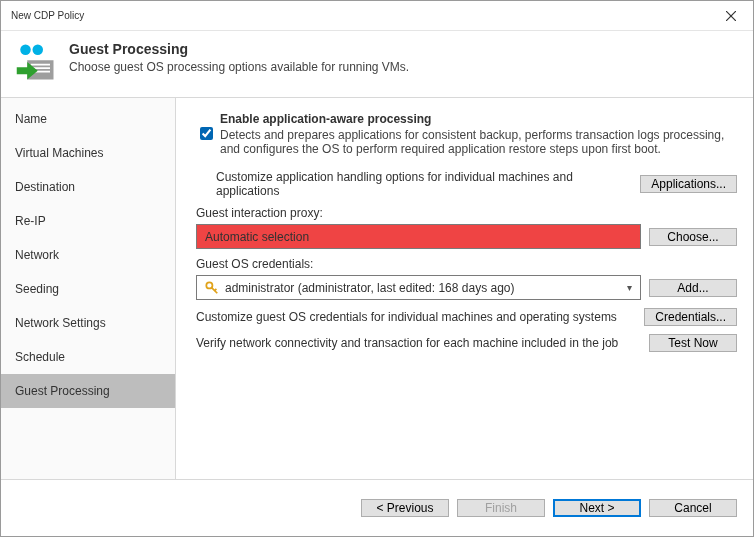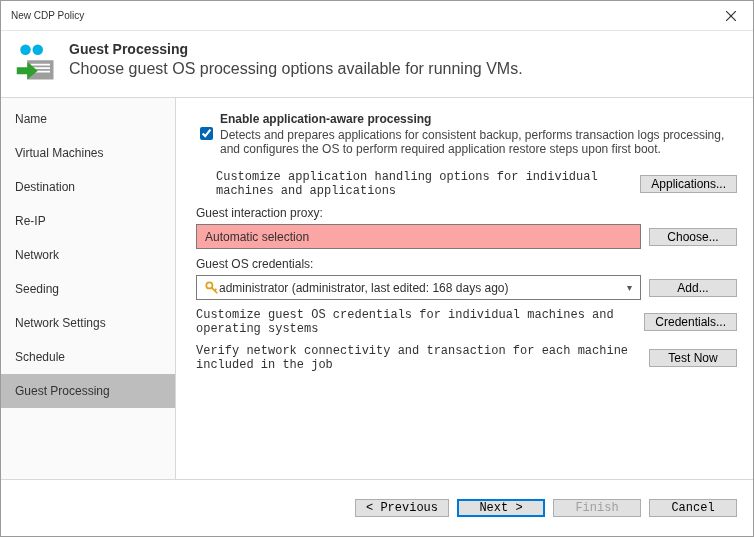"Choose guest OS processing options" .header-text p { font-size: 16px -> 12px }
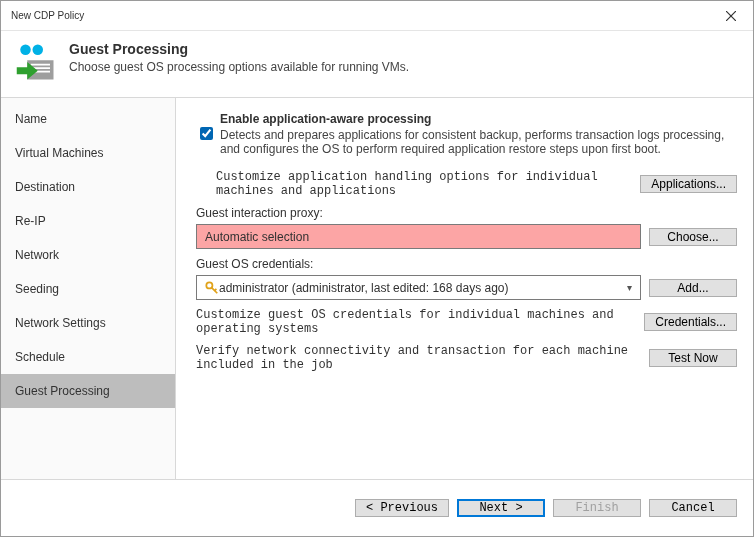"Customize application handling options" .field-row .txt { font-family: Liberation Mono, monospace -> none }
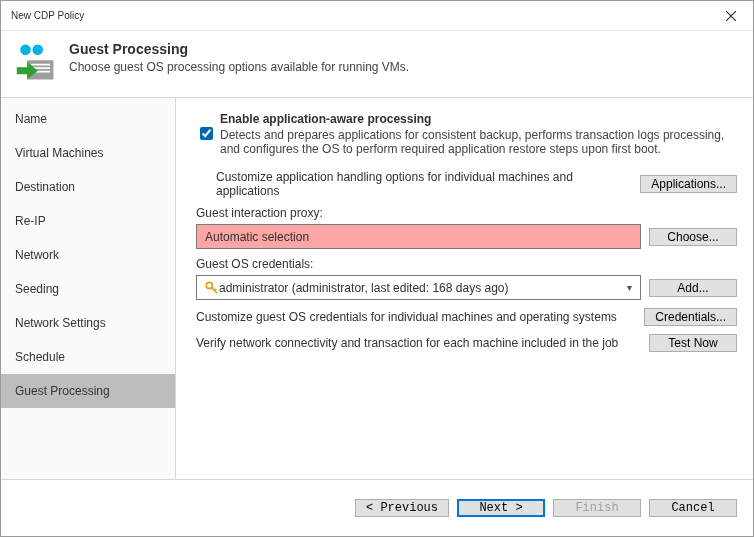"Automatic selection" .textbox, .combo { background: #fca5a5 -> #ef4444 }
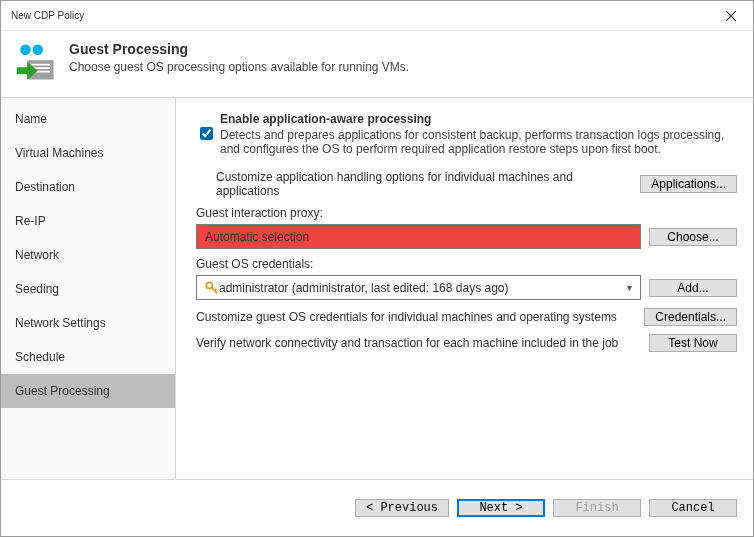"administrator (administrator, last" .combo .left { gap: 0 -> 6px }
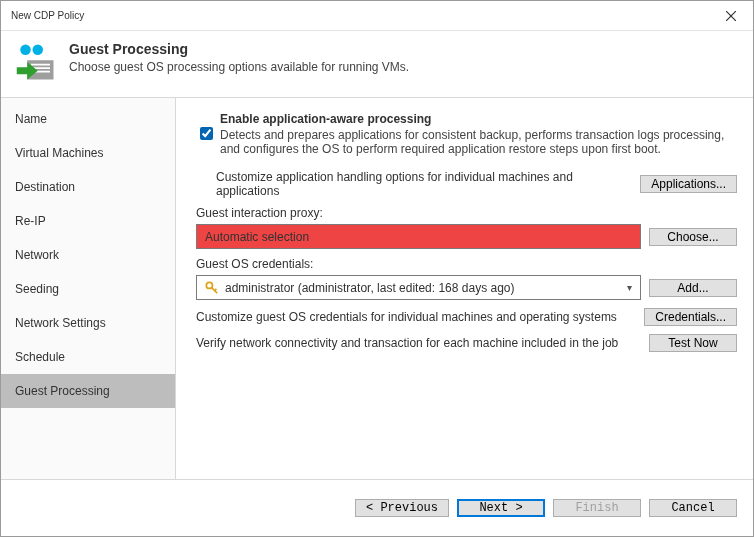"< Previous" .footer { font-family: Liberation Mono, monospace -> none }
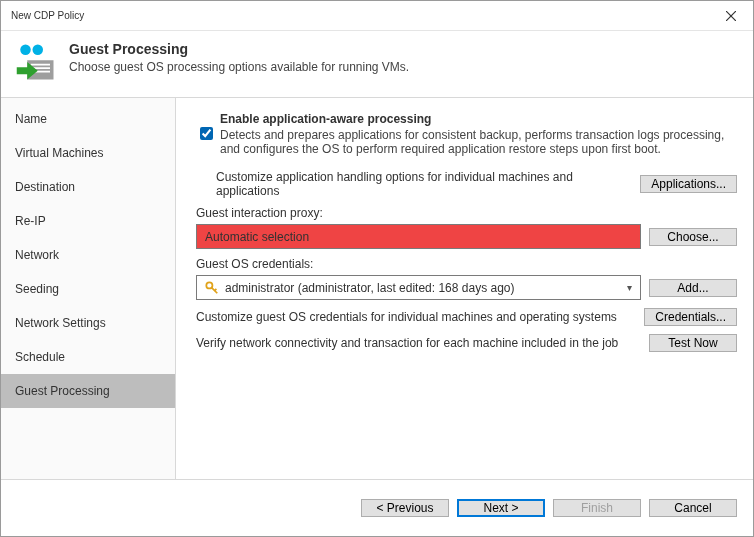"Next >" button.btn { order: before "Finish" -> after "Finish" }
